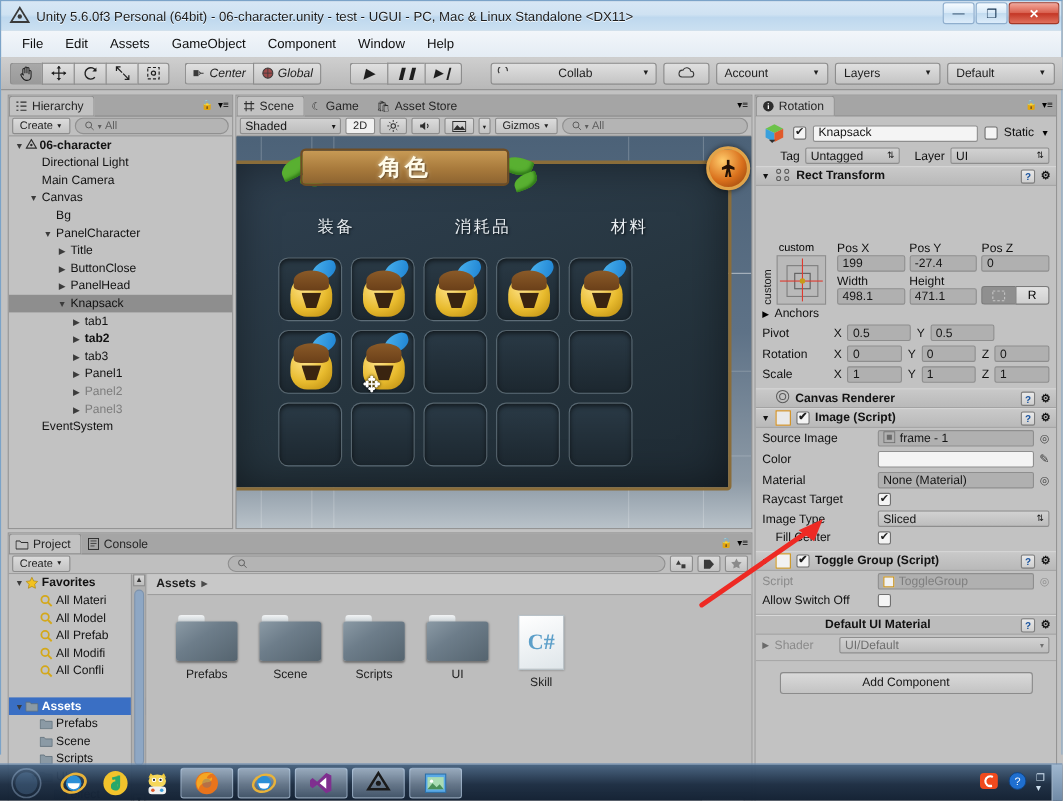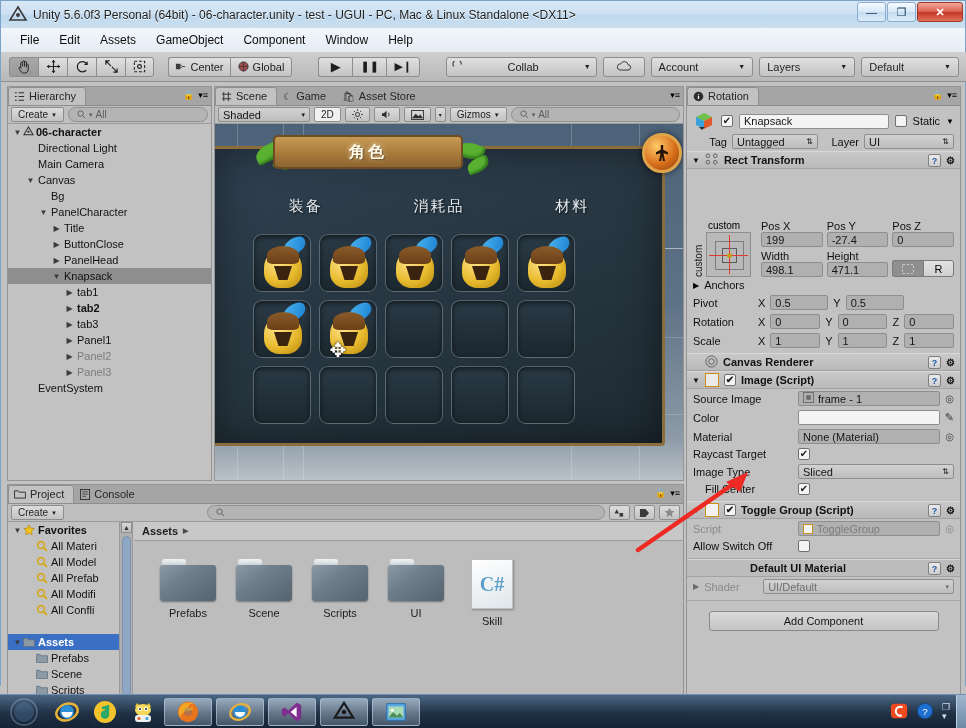"Center" .tgroup { font-style: none -> italic }
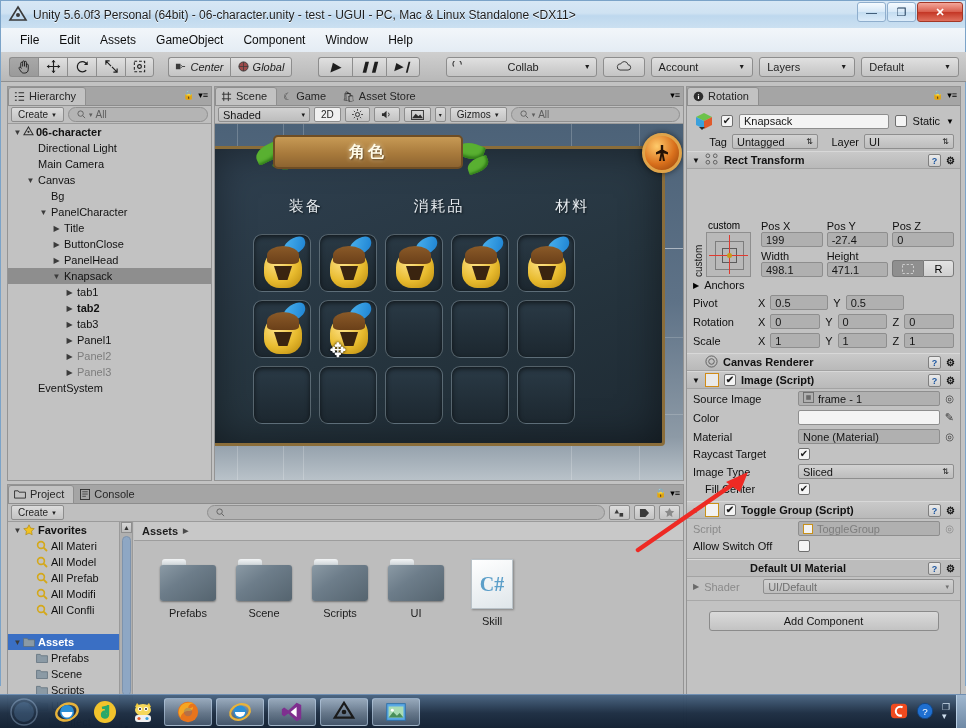"Hierarchy" .tabrow { align-items: center -> flex-start }
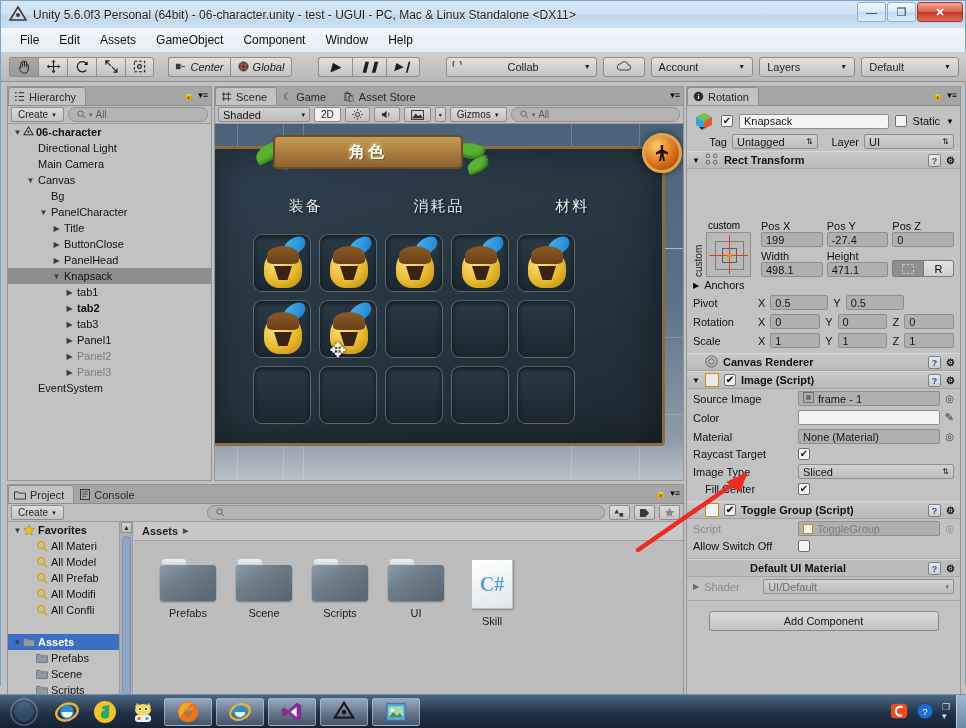"角色" .woodbar span { font-size: 16px -> 21px }
